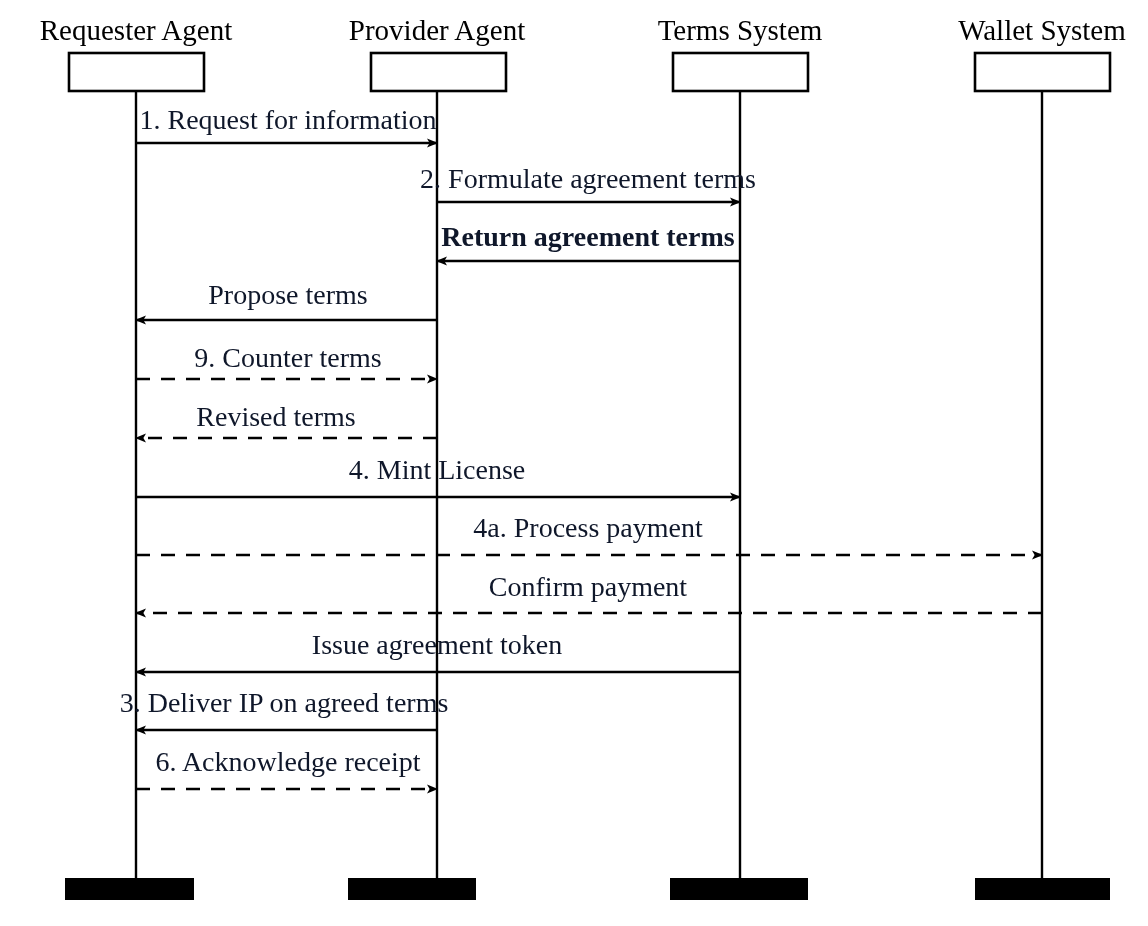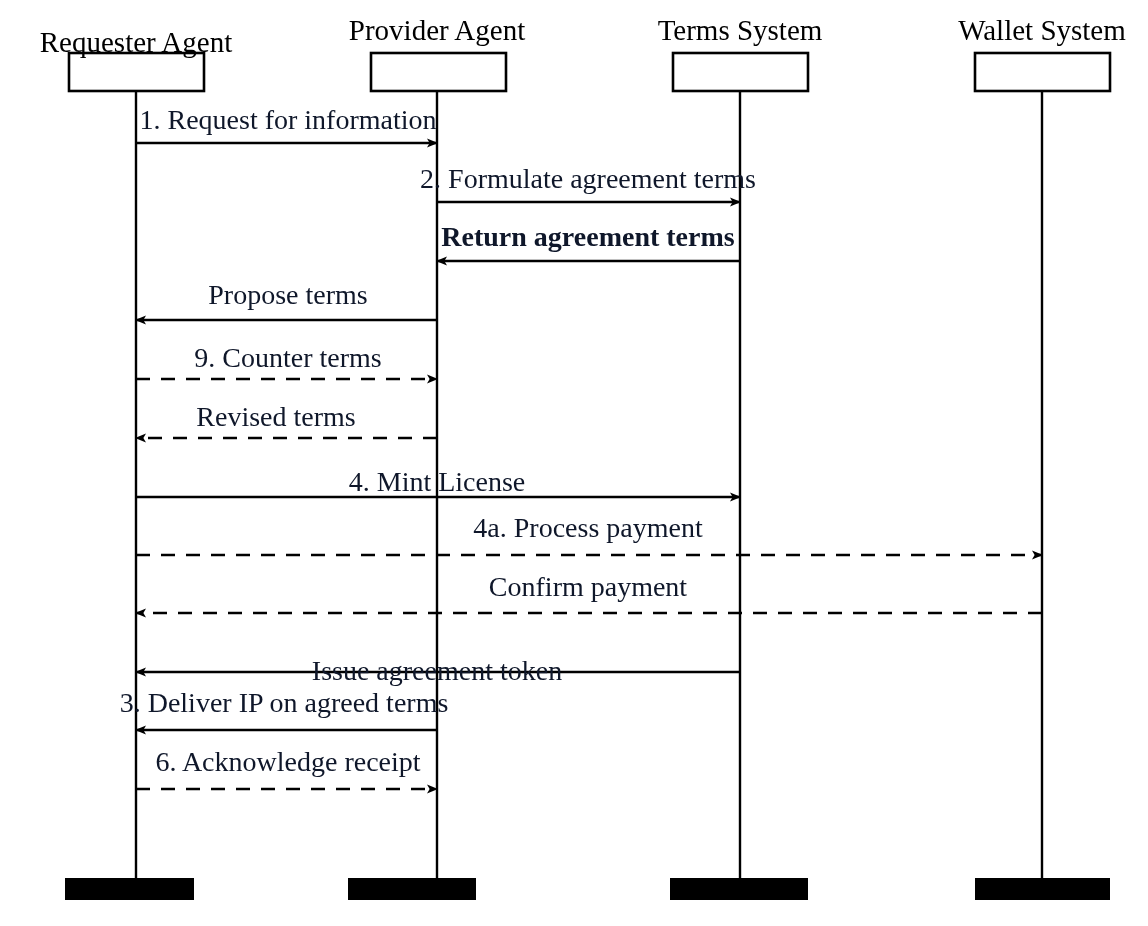"Requester Agent" div.actor-label { margin-top: 12px -> none }
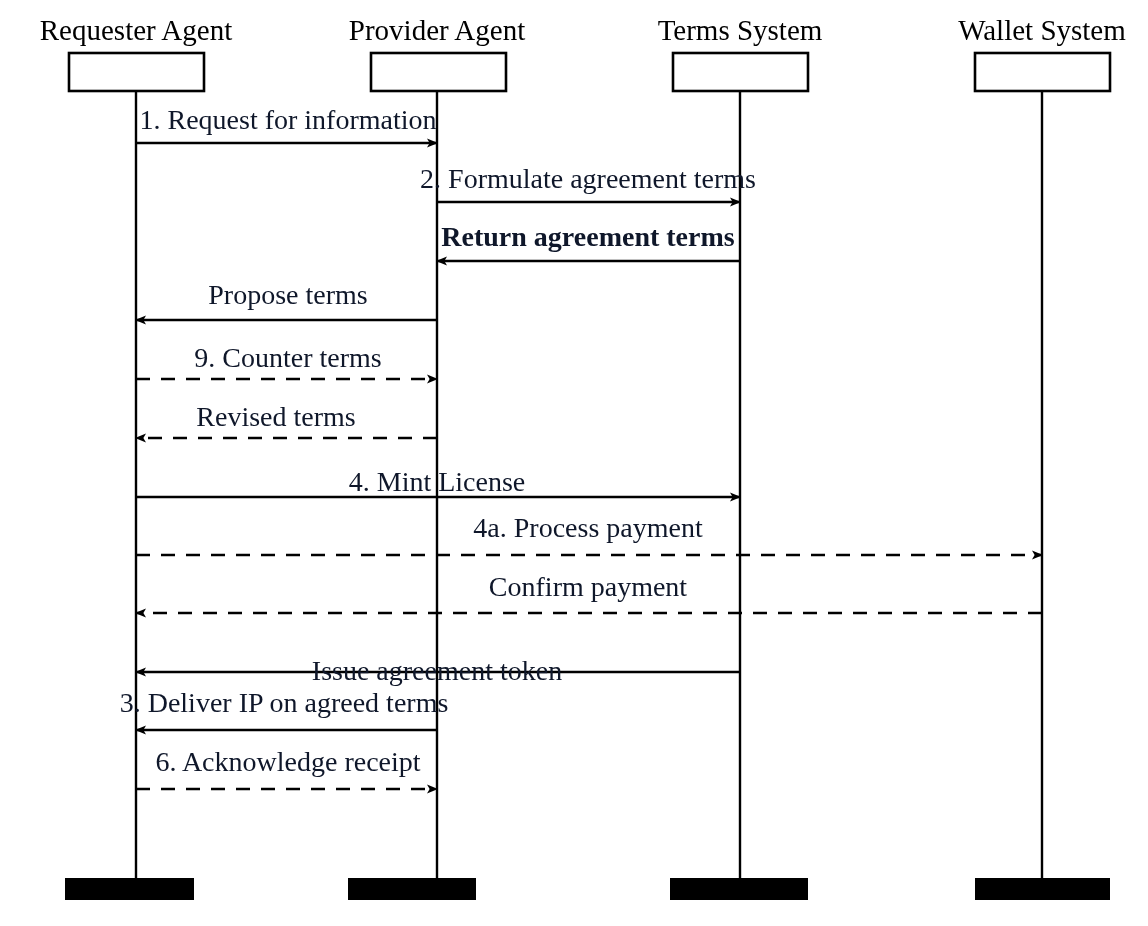"4. Mint License" div.msg-label { top: 468px -> 456px }
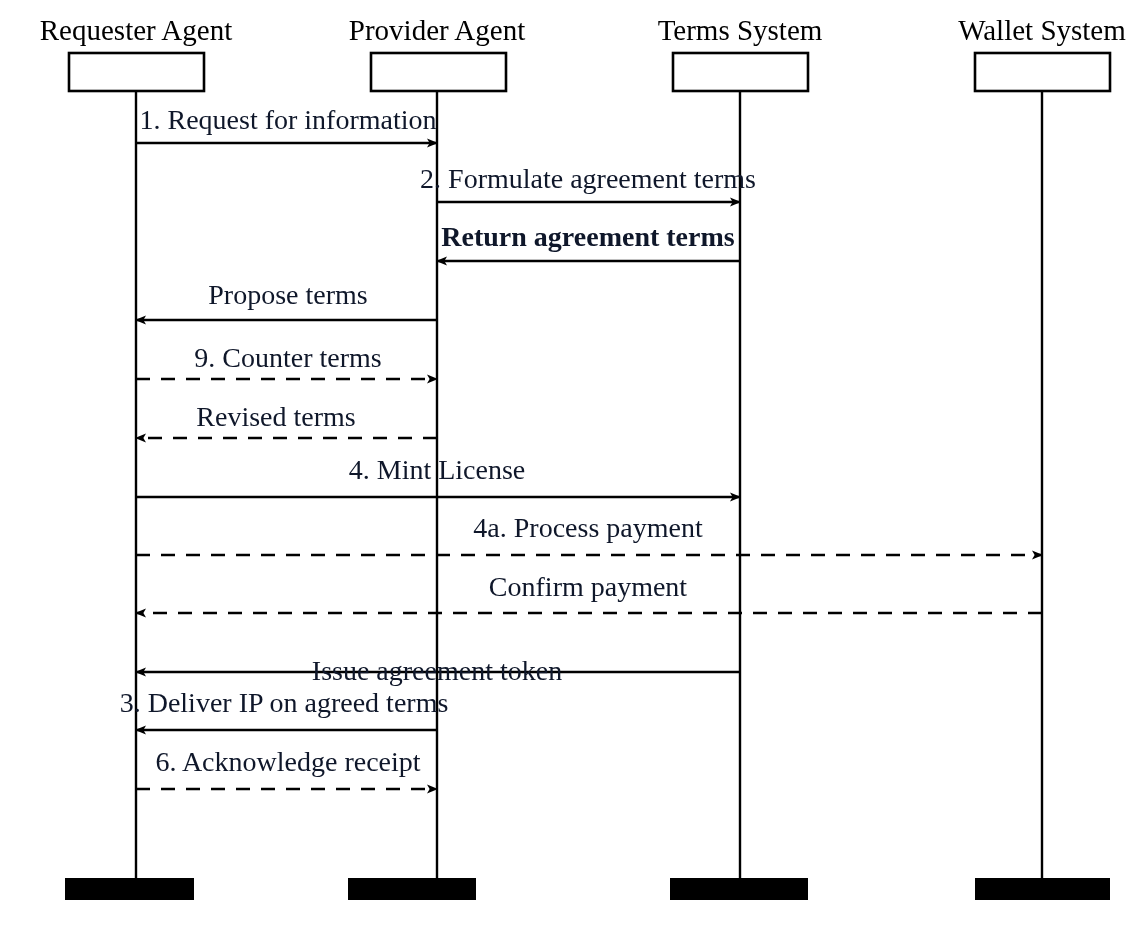"Issue agreement token" div.msg-label { margin-top: 26px -> none }
